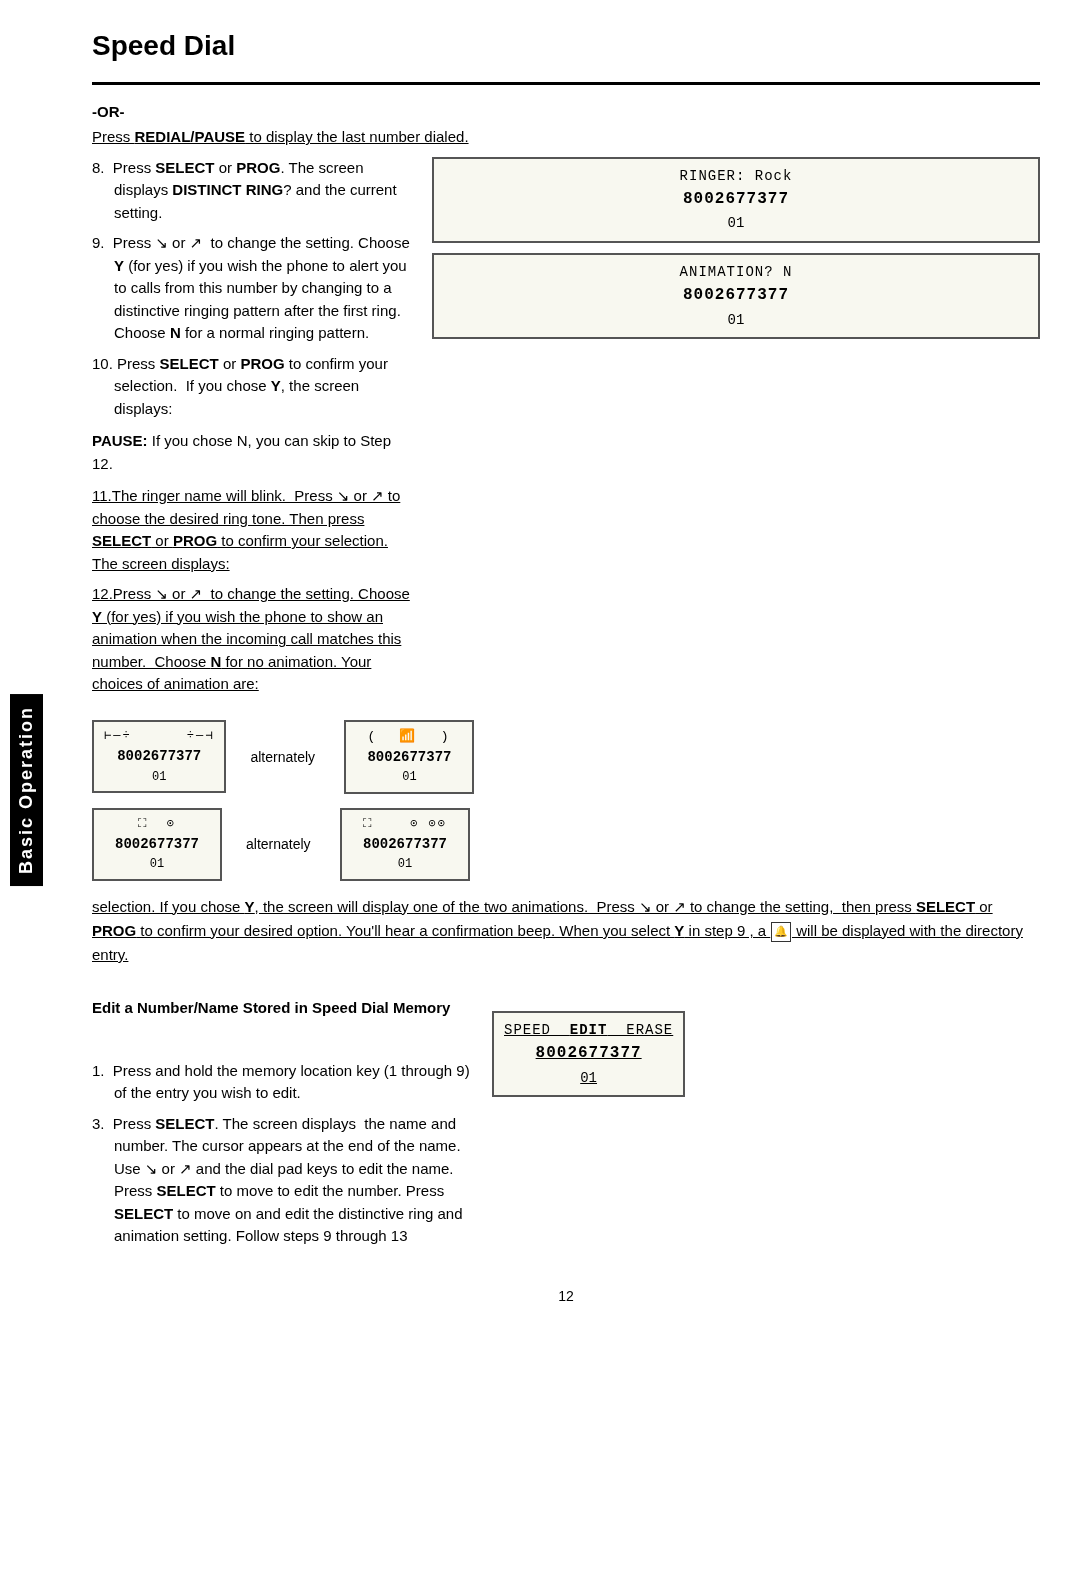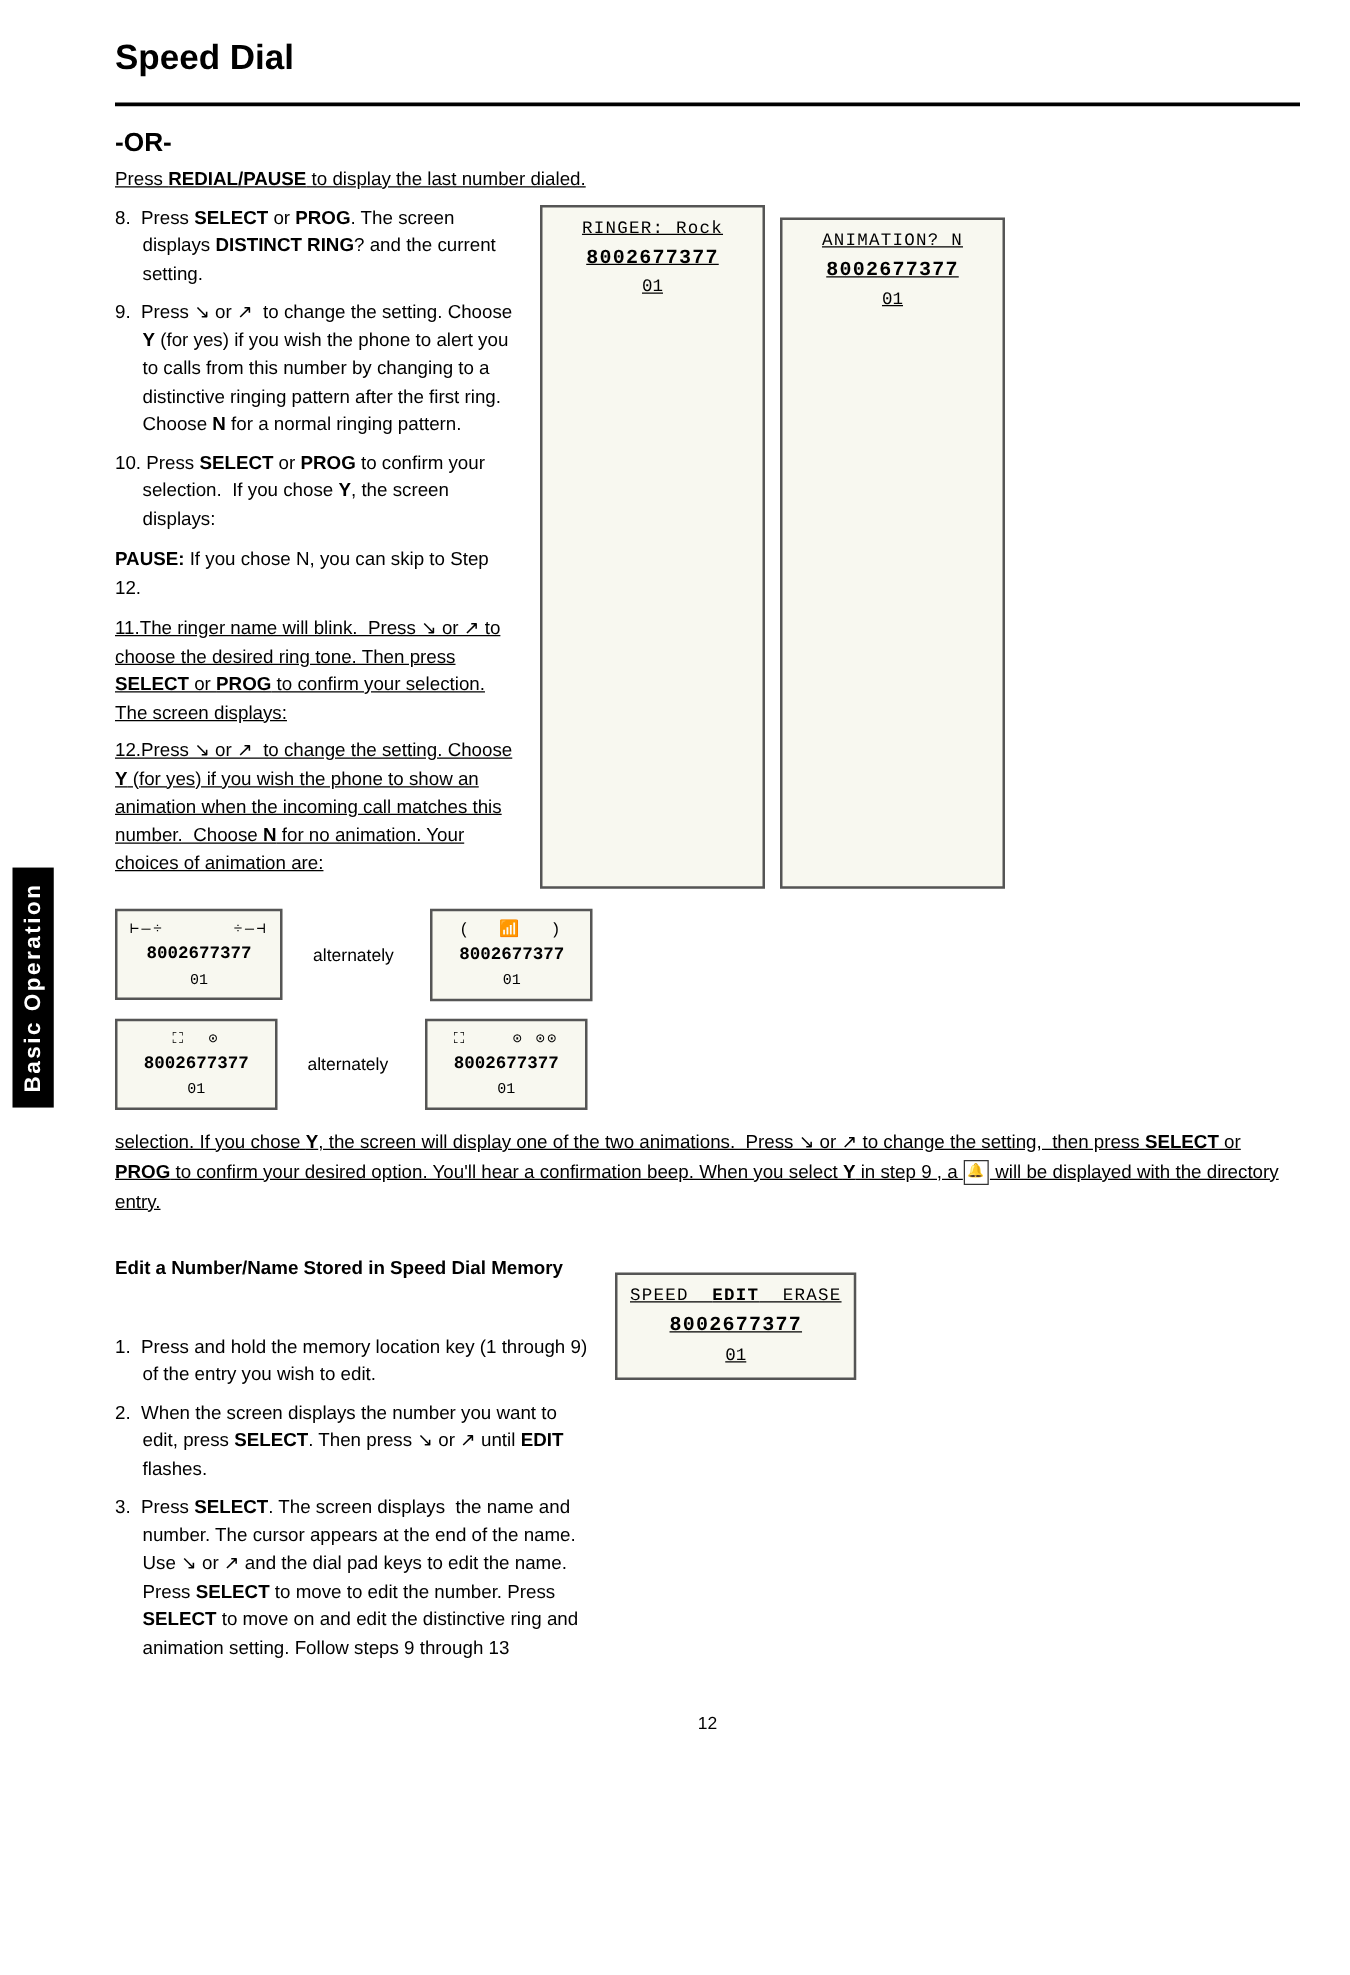"-OR-" .or-label { font-size: 21px -> 15px }
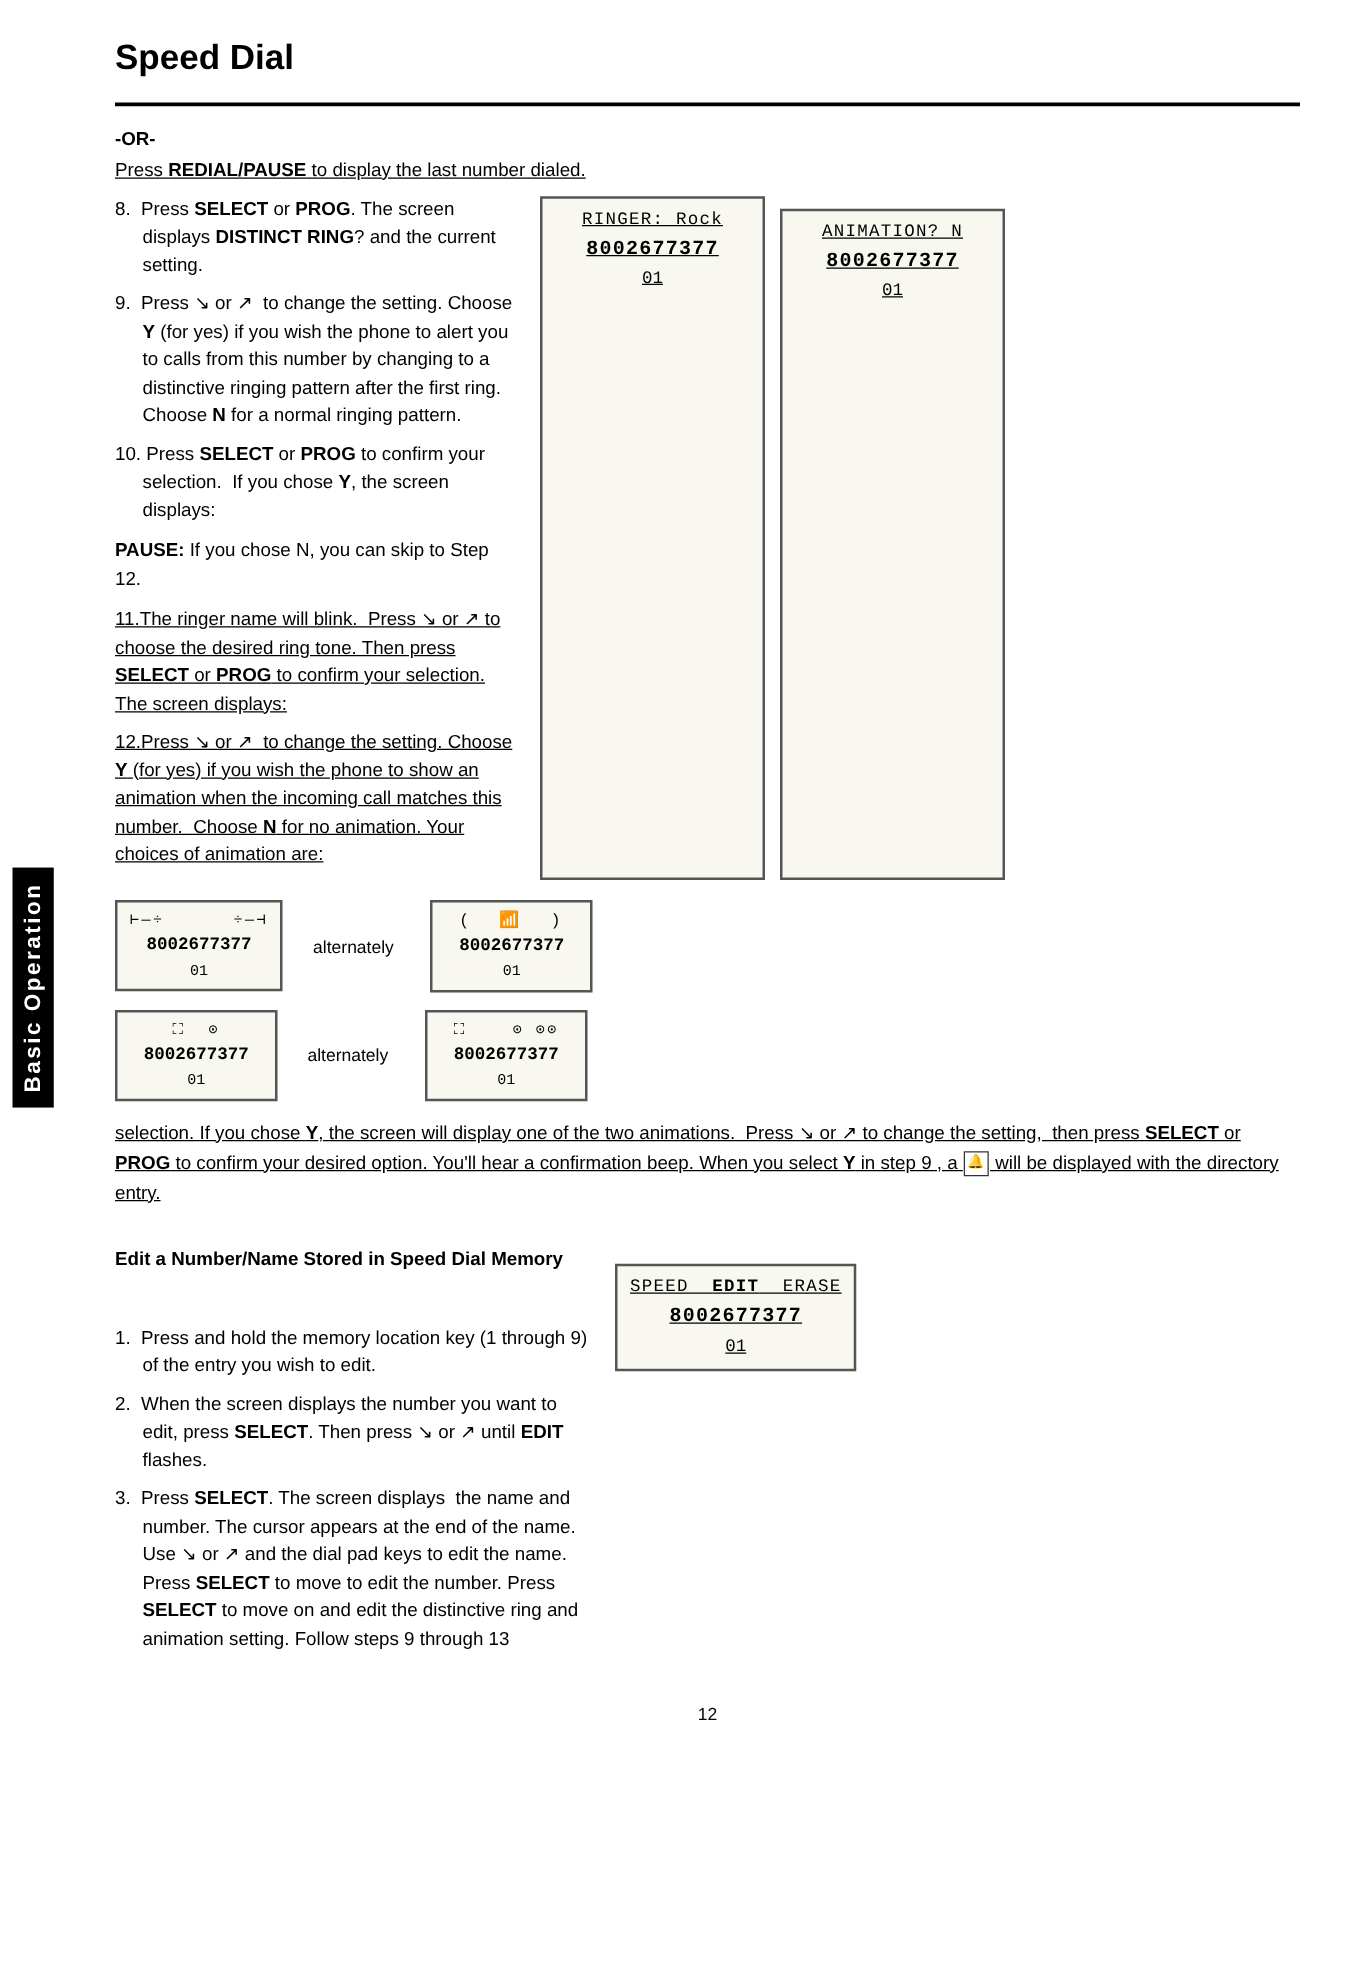"RINGER: Rock" .col-right { flex-direction: row -> column; gap: 12px -> none; text-decoration: underline -> none }
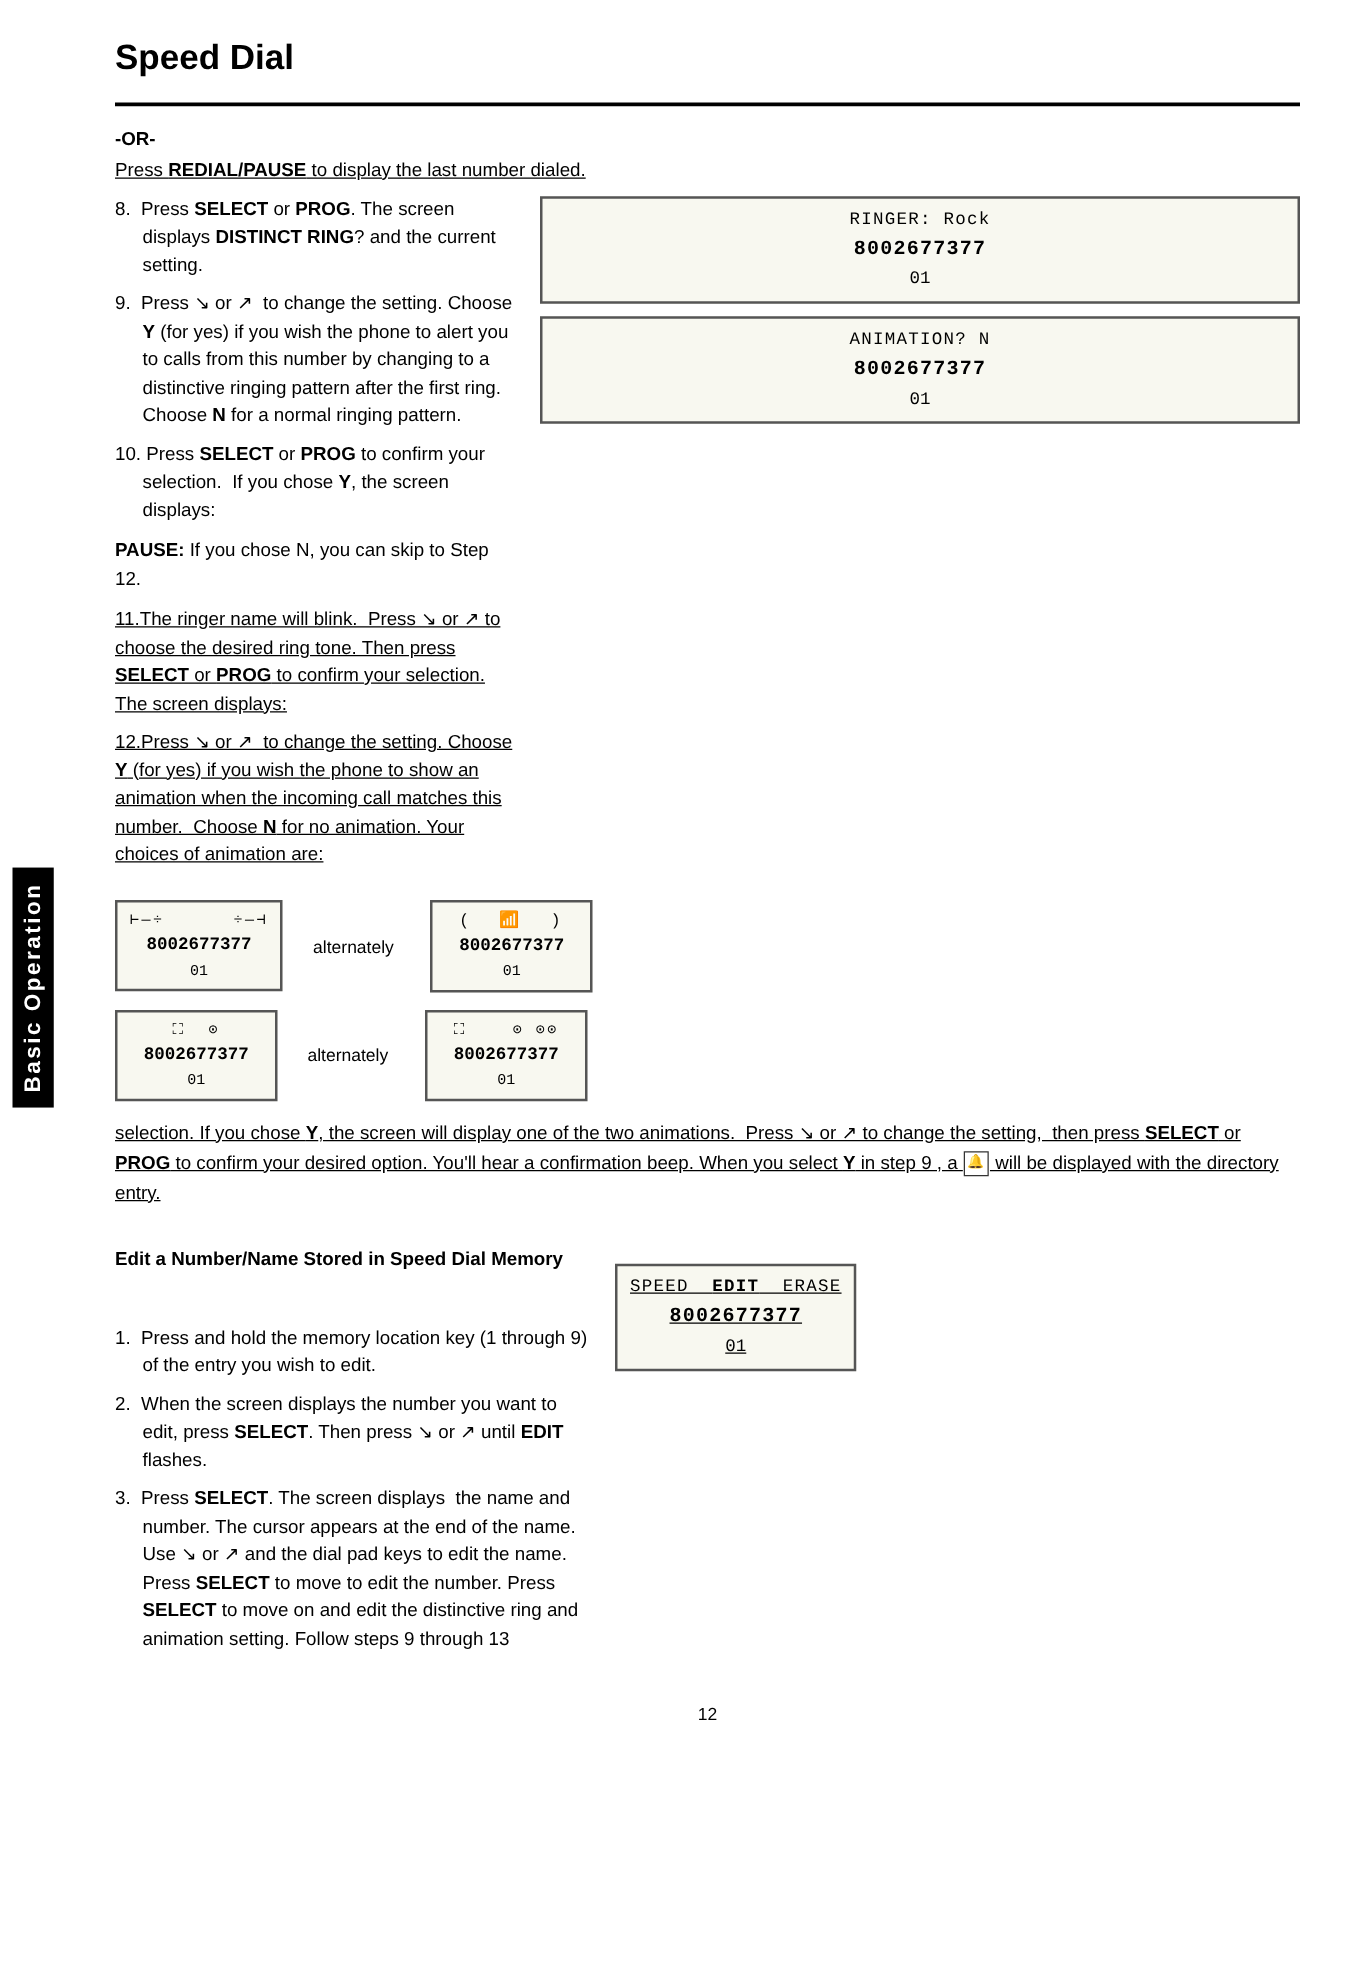"2. When the screen displays" li { html: <li> 2.&nbsp; When the screen displays the number you want to edit, press <span>SELECT</span>. Then press ↘ or ↗ until <span>EDIT</span> flashes. </li> -> none }
